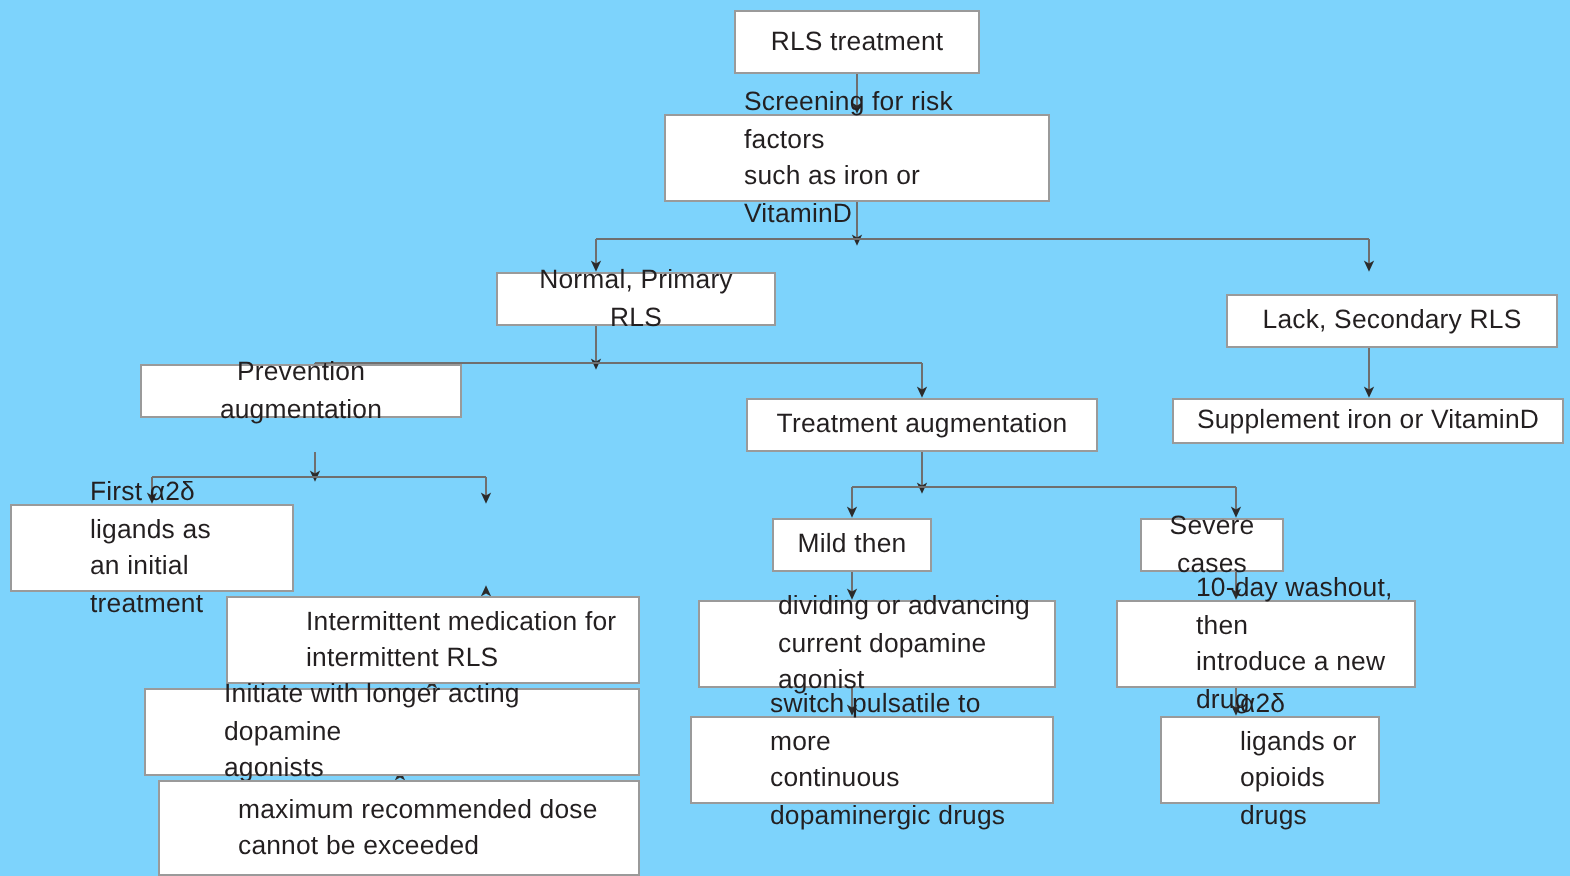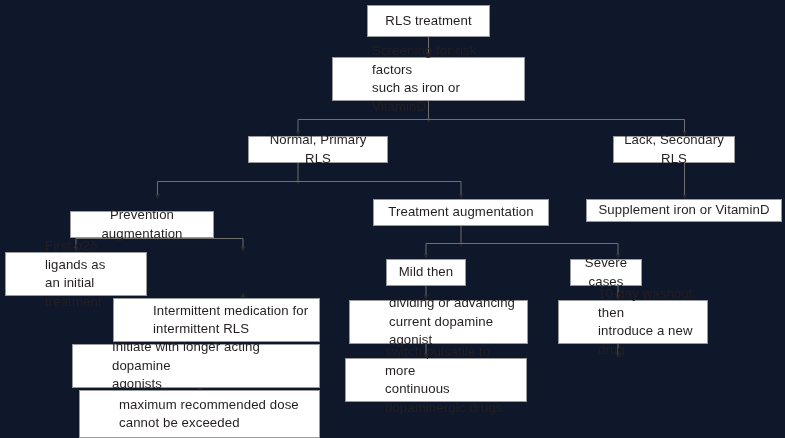"RLS treatment" #chart { background: #0f172a -> #7dd3fc }
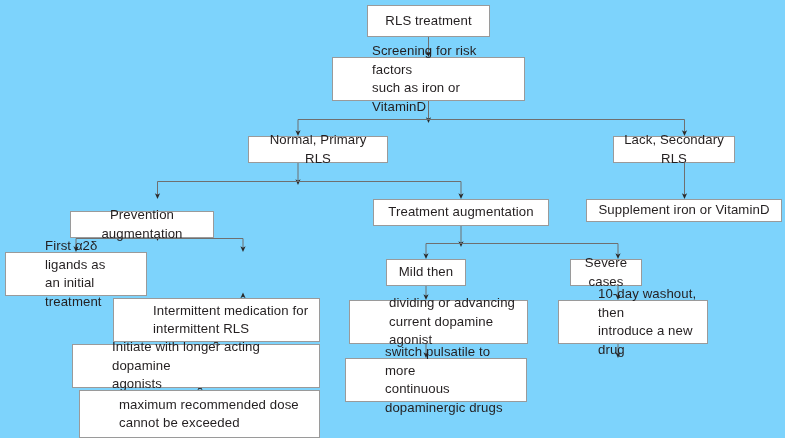"Lack, Secondary RLS" div.node { top: 136px -> 147px; width: 122px -> 166px }
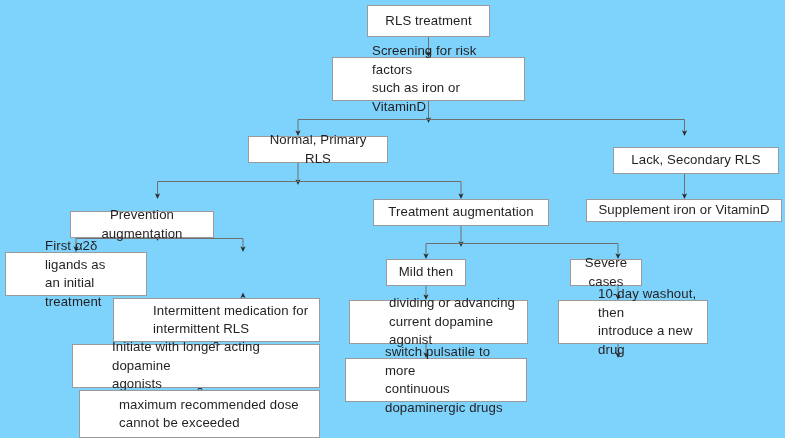"Prevention augmentation" div.node { top: 211px -> 182px; width: 144px -> 161px }
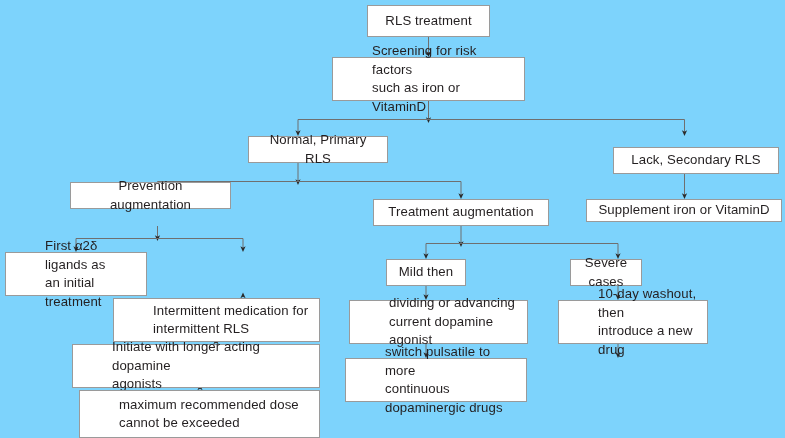"α2δ ligands or" div.node { html: none -> <div>α2δ ligands or opioids drugs</div> }
